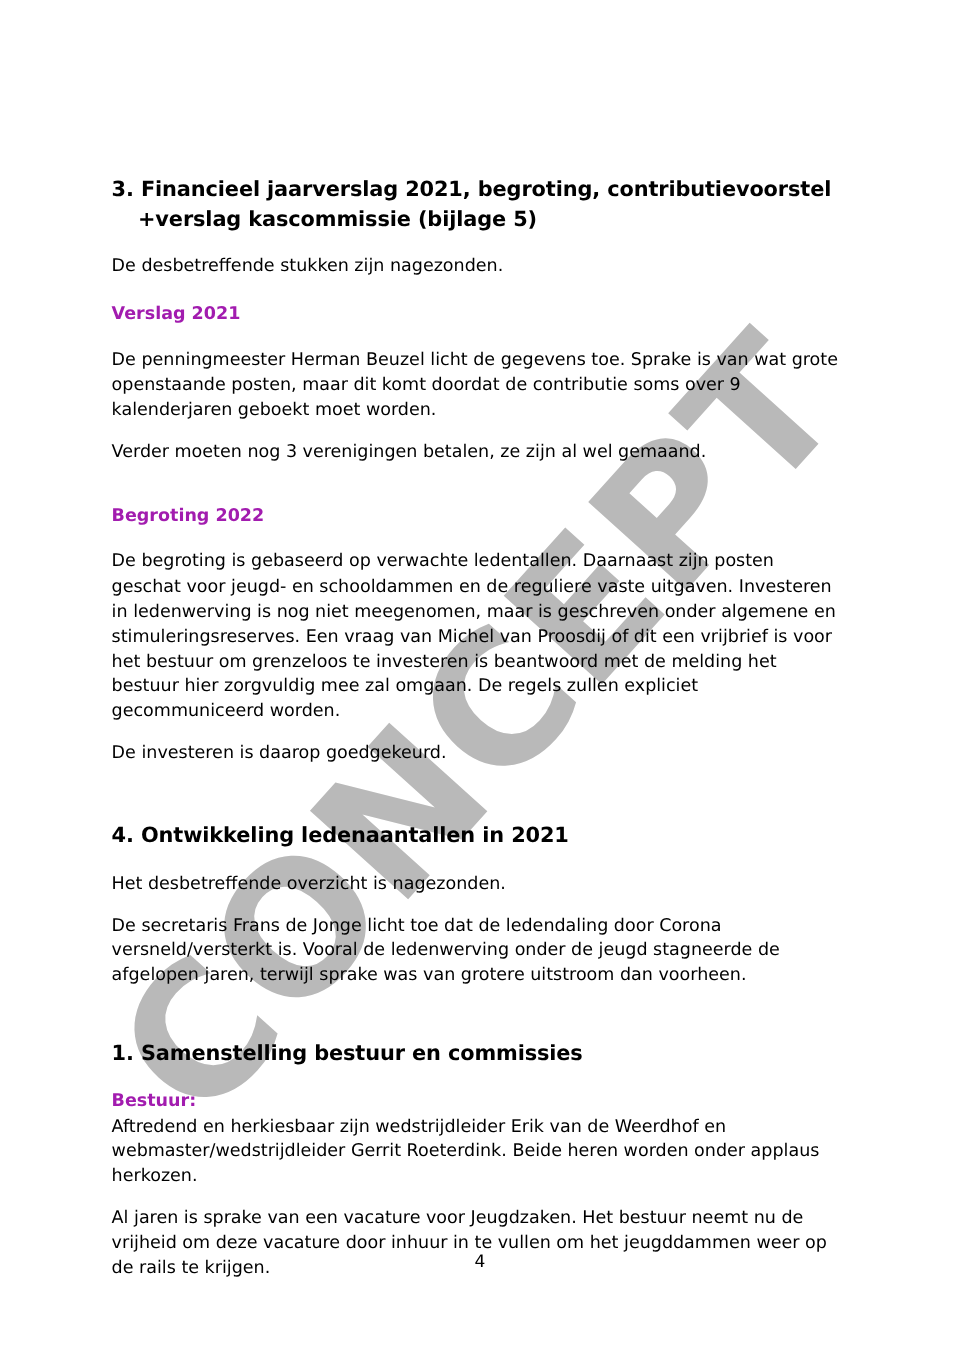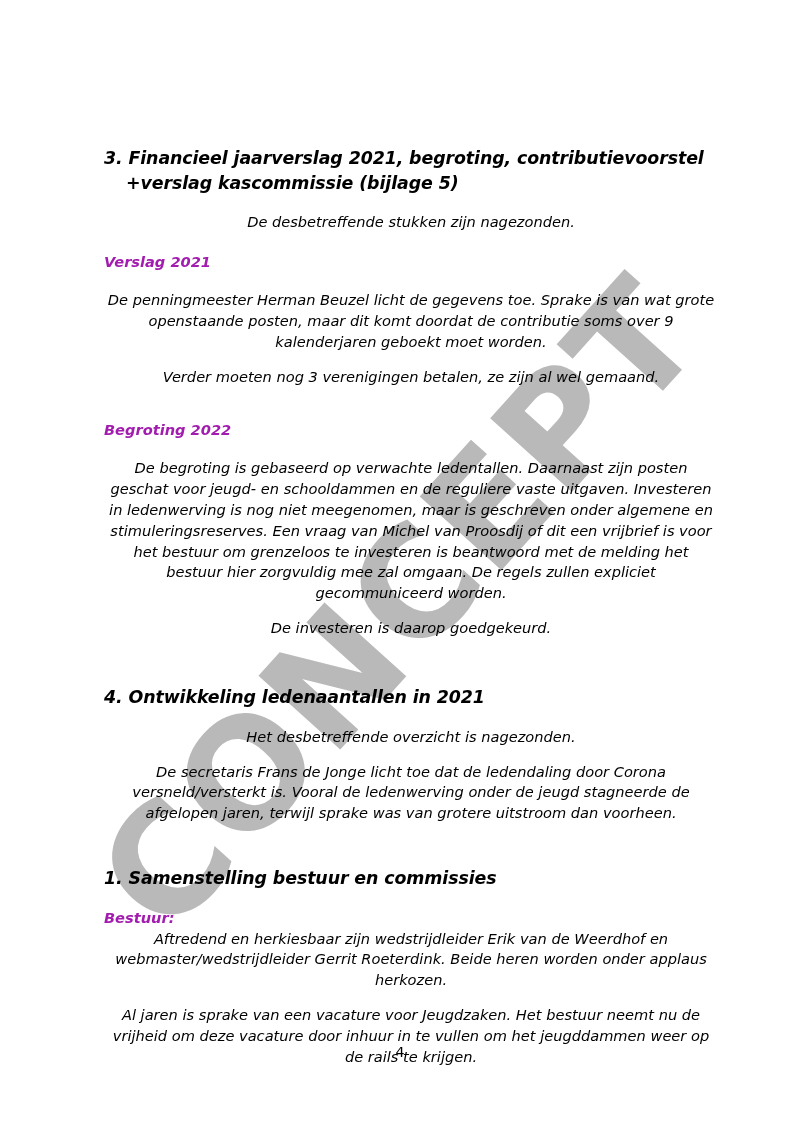"3. Financieel jaarverslag 2021," .content { font-style: italic -> none; left: 104px -> 93px }
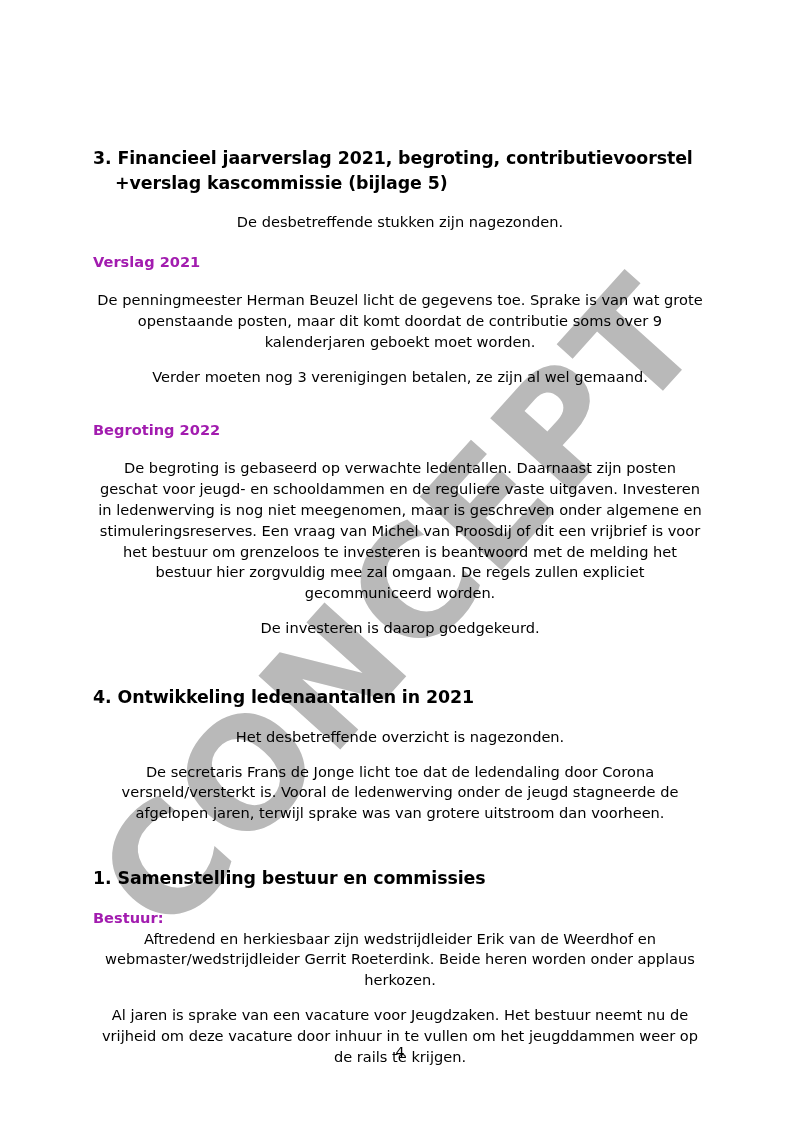"De desbetreffende stukken zijn" p.body { text-align: center -> left }
